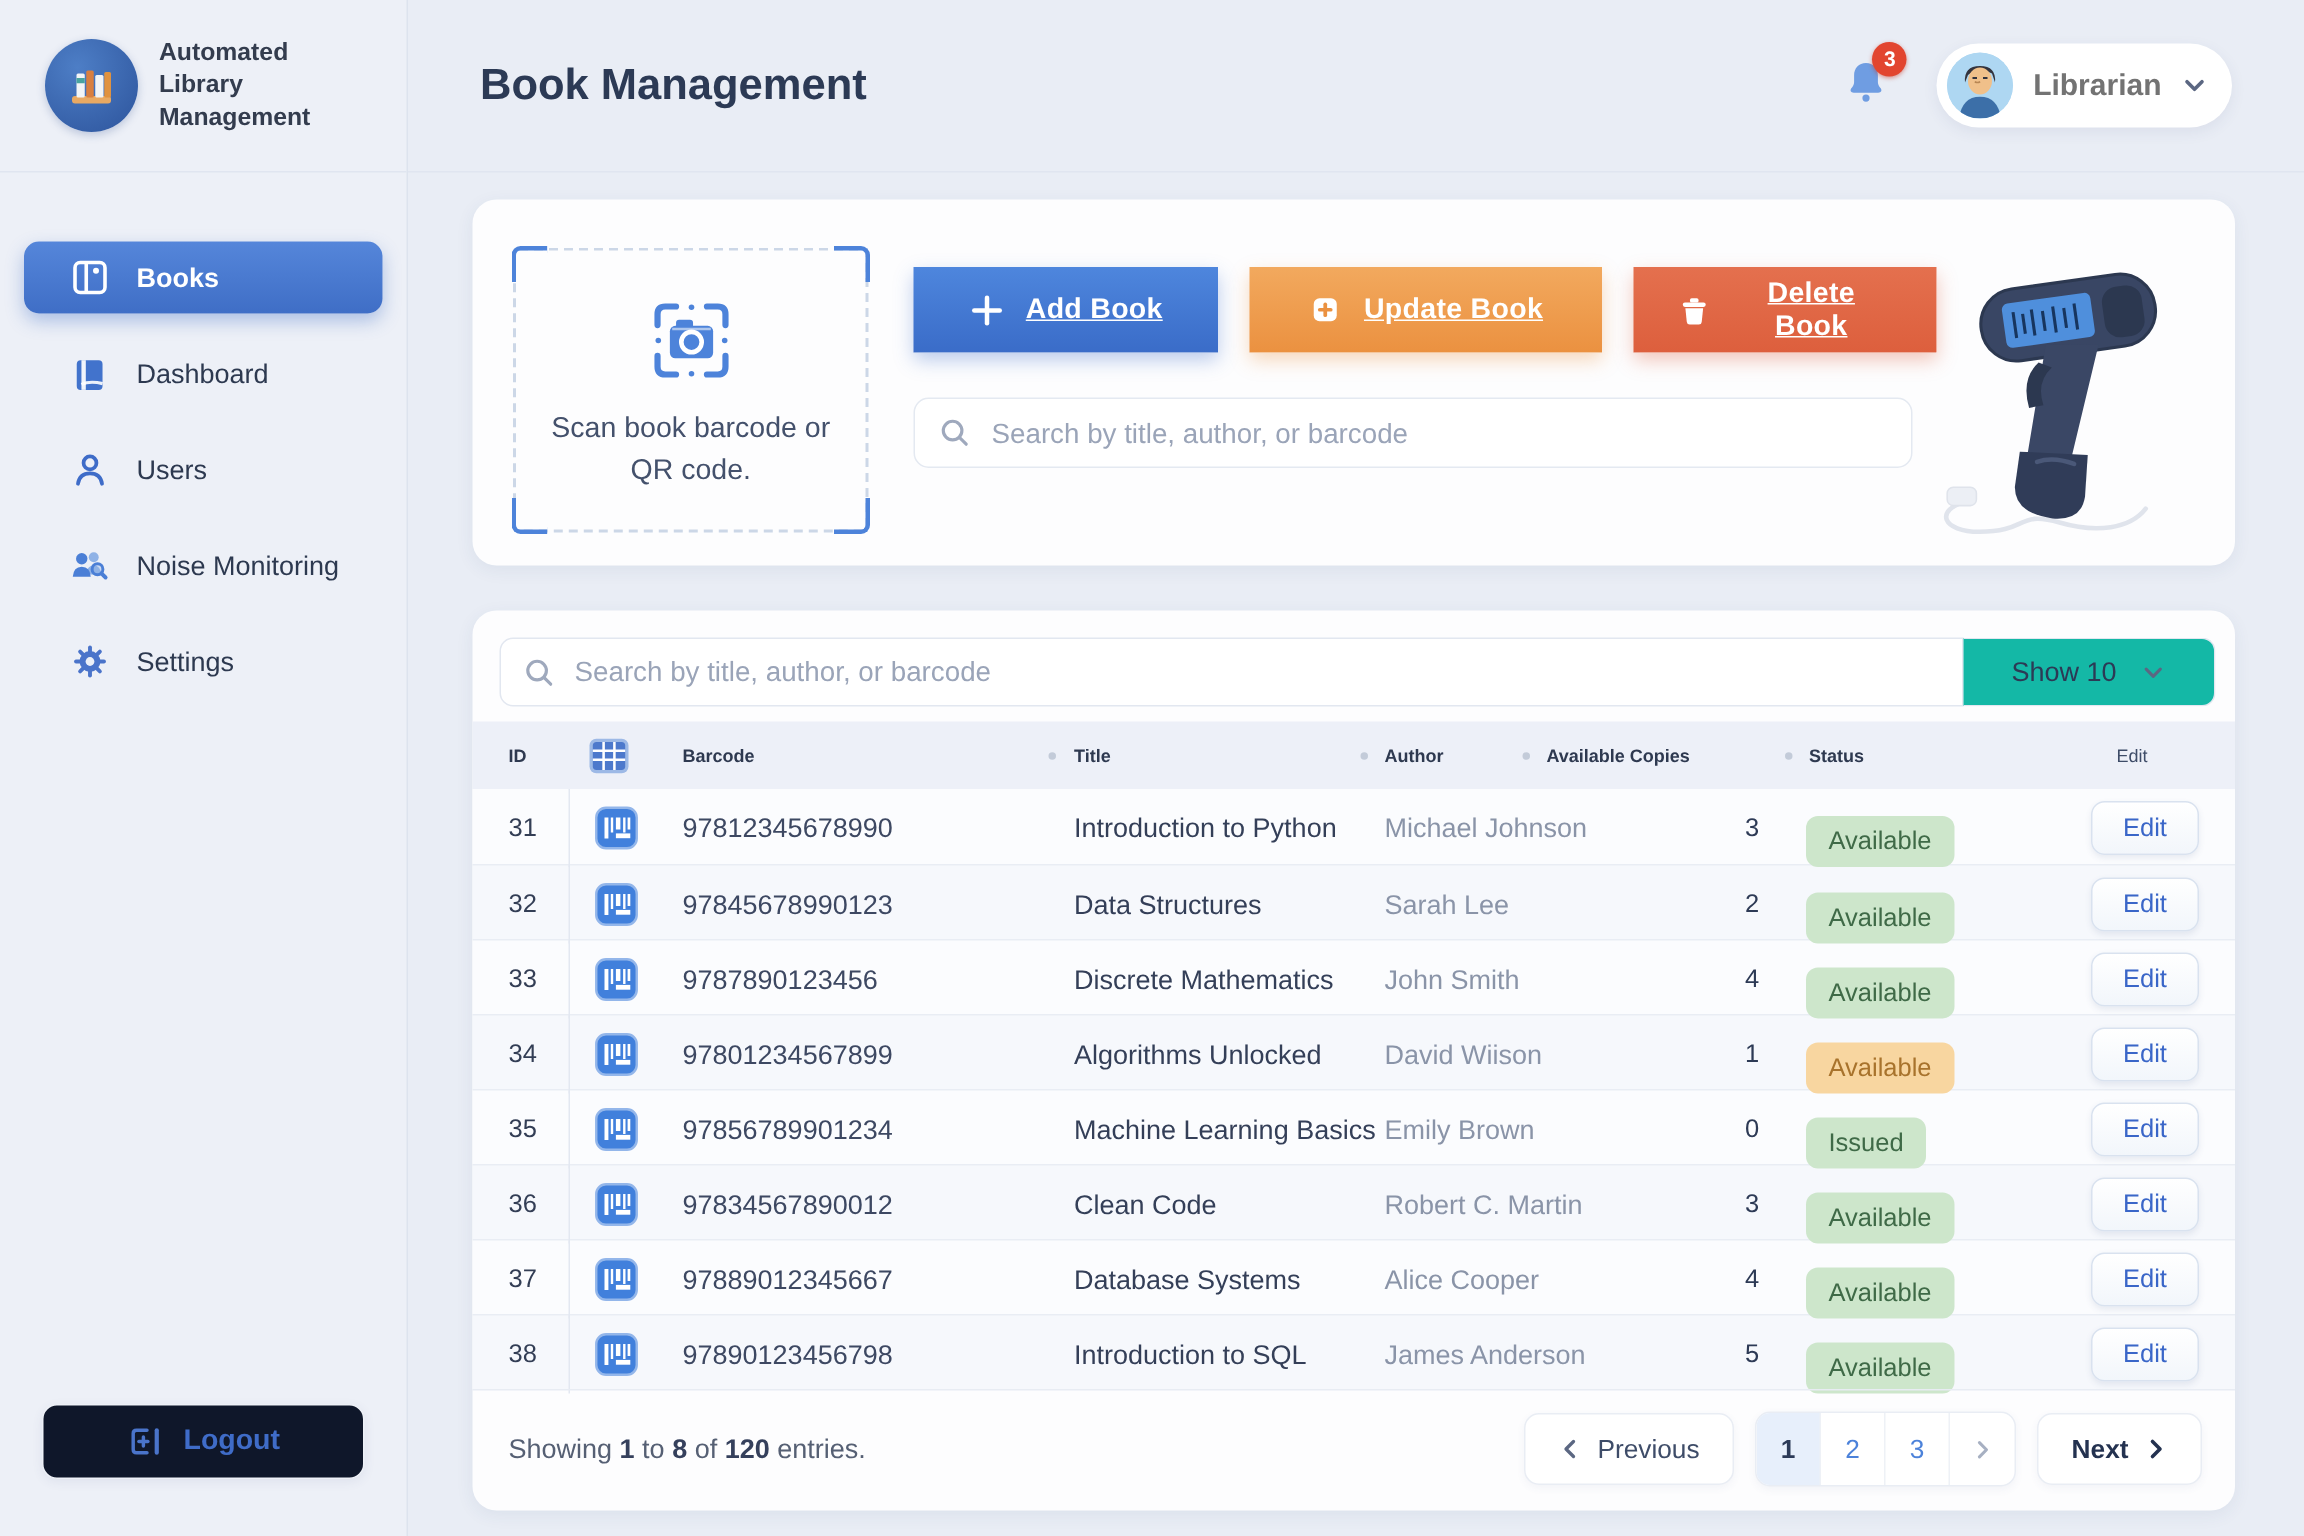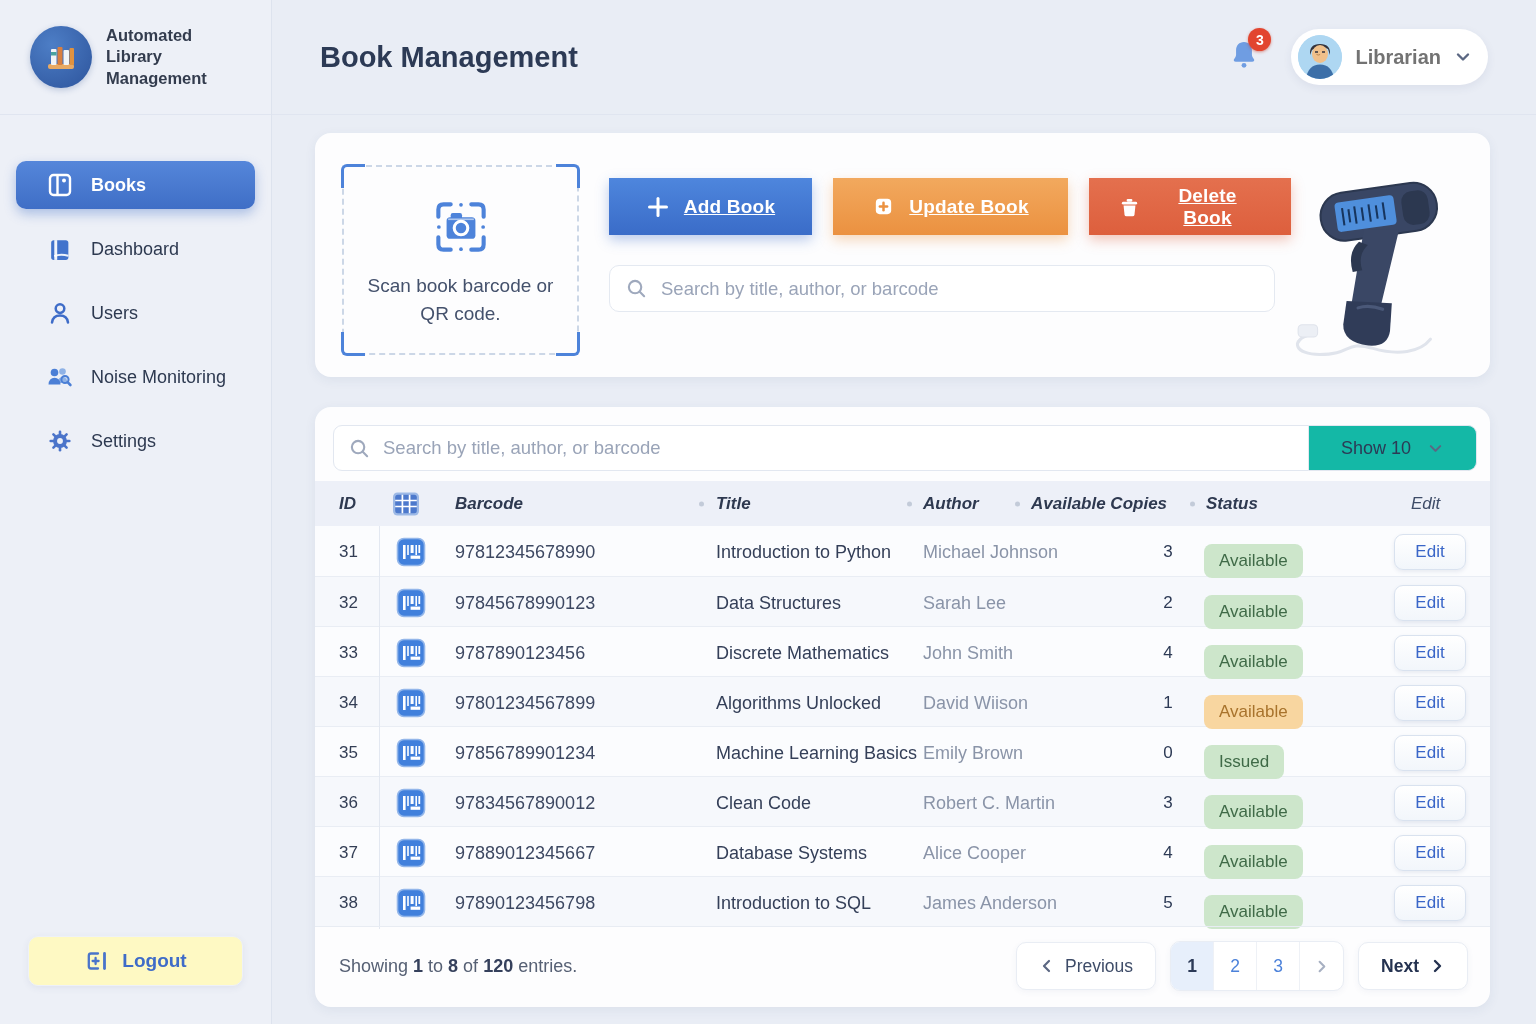"ID" .th { font-size: 17px -> 12px; font-style: italic -> none }
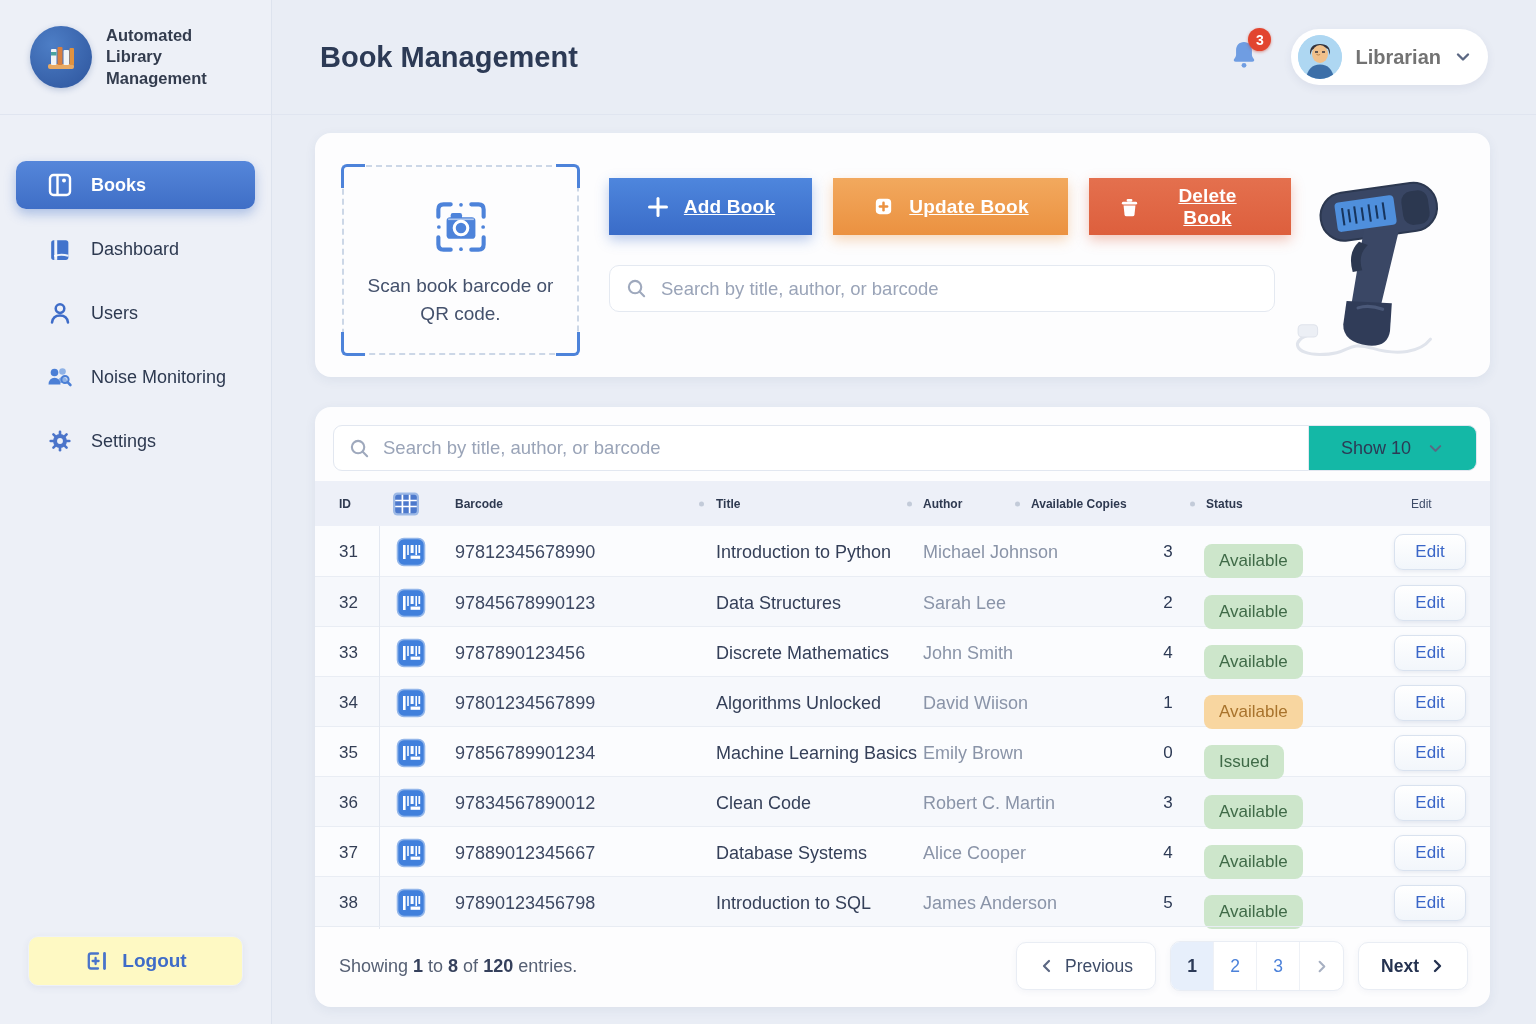"Logout" .logout-btn { background: #fef9c3 -> #0f172a }
